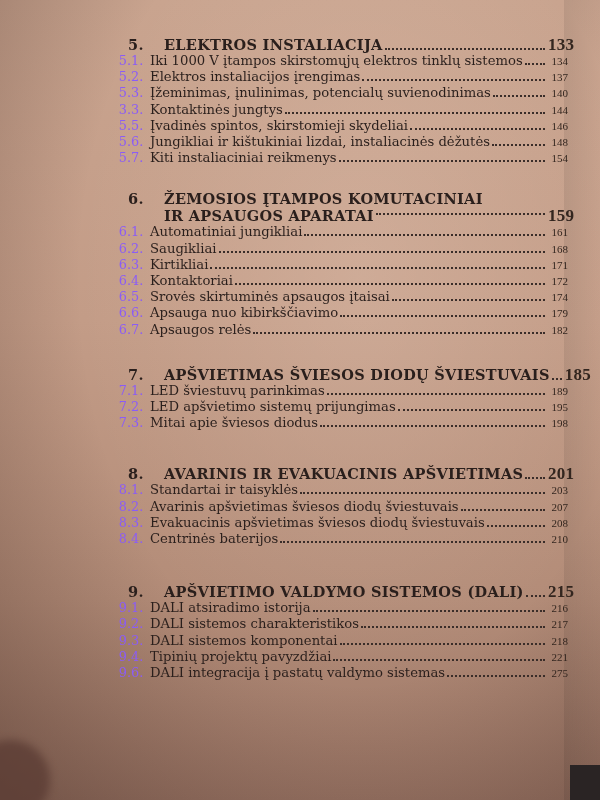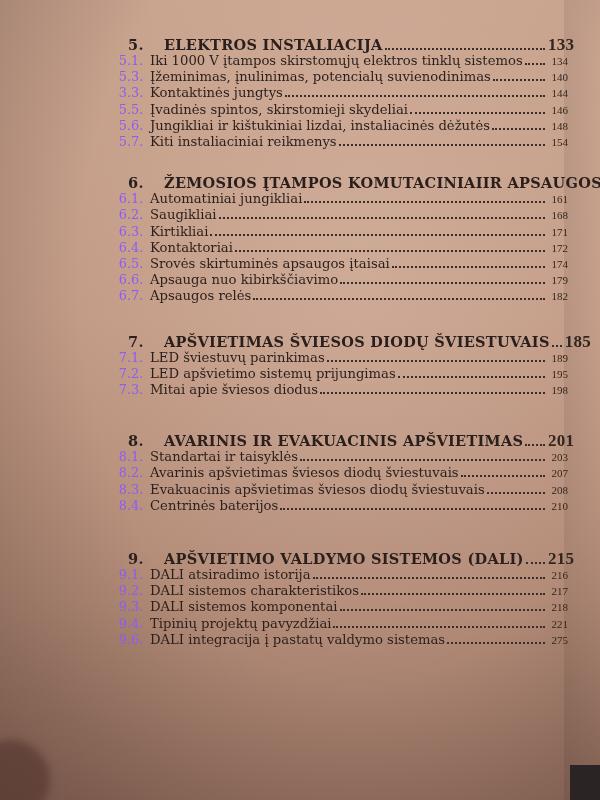"5.2." div.row { html: none -> <div> <span>5.2.</span> <span>Elektros instaliacijos įrengimas</span> <span></span> <span>137</span> </div> }
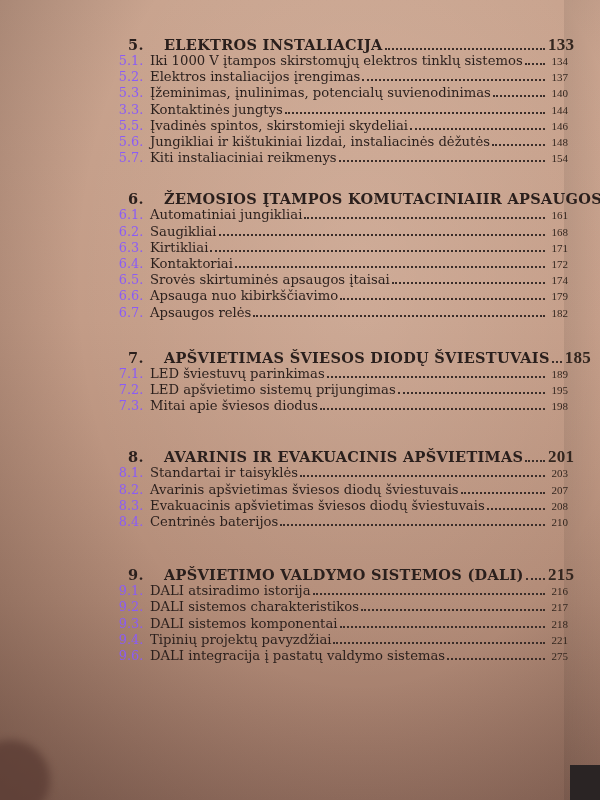"ŽEMOSIOS ĮTAMPOS KOMUTACINIAI" .chap-title-wrap { flex-direction: row -> column }
